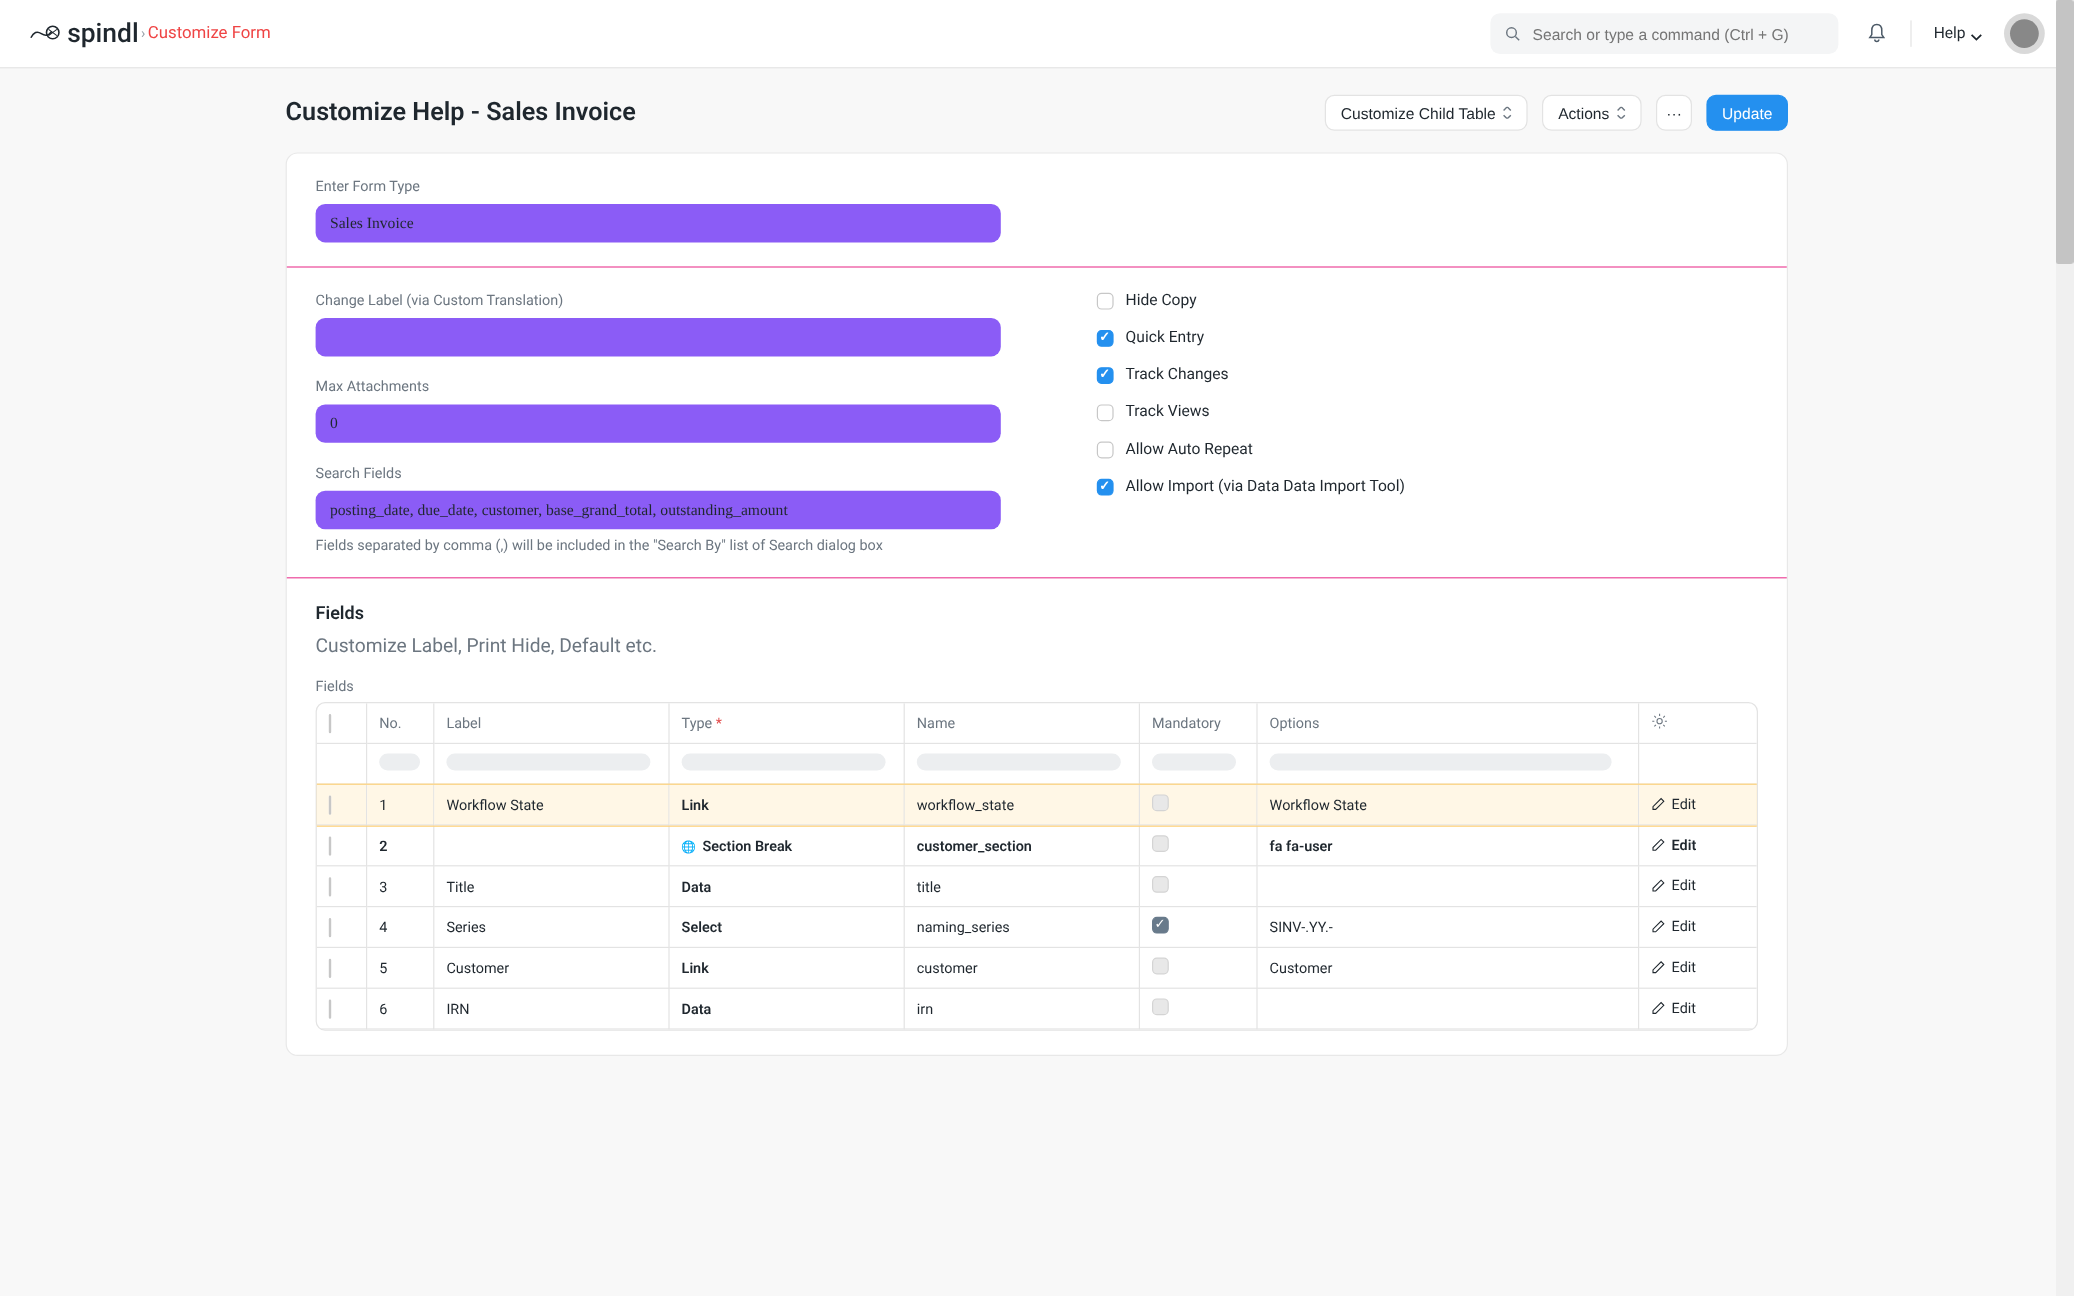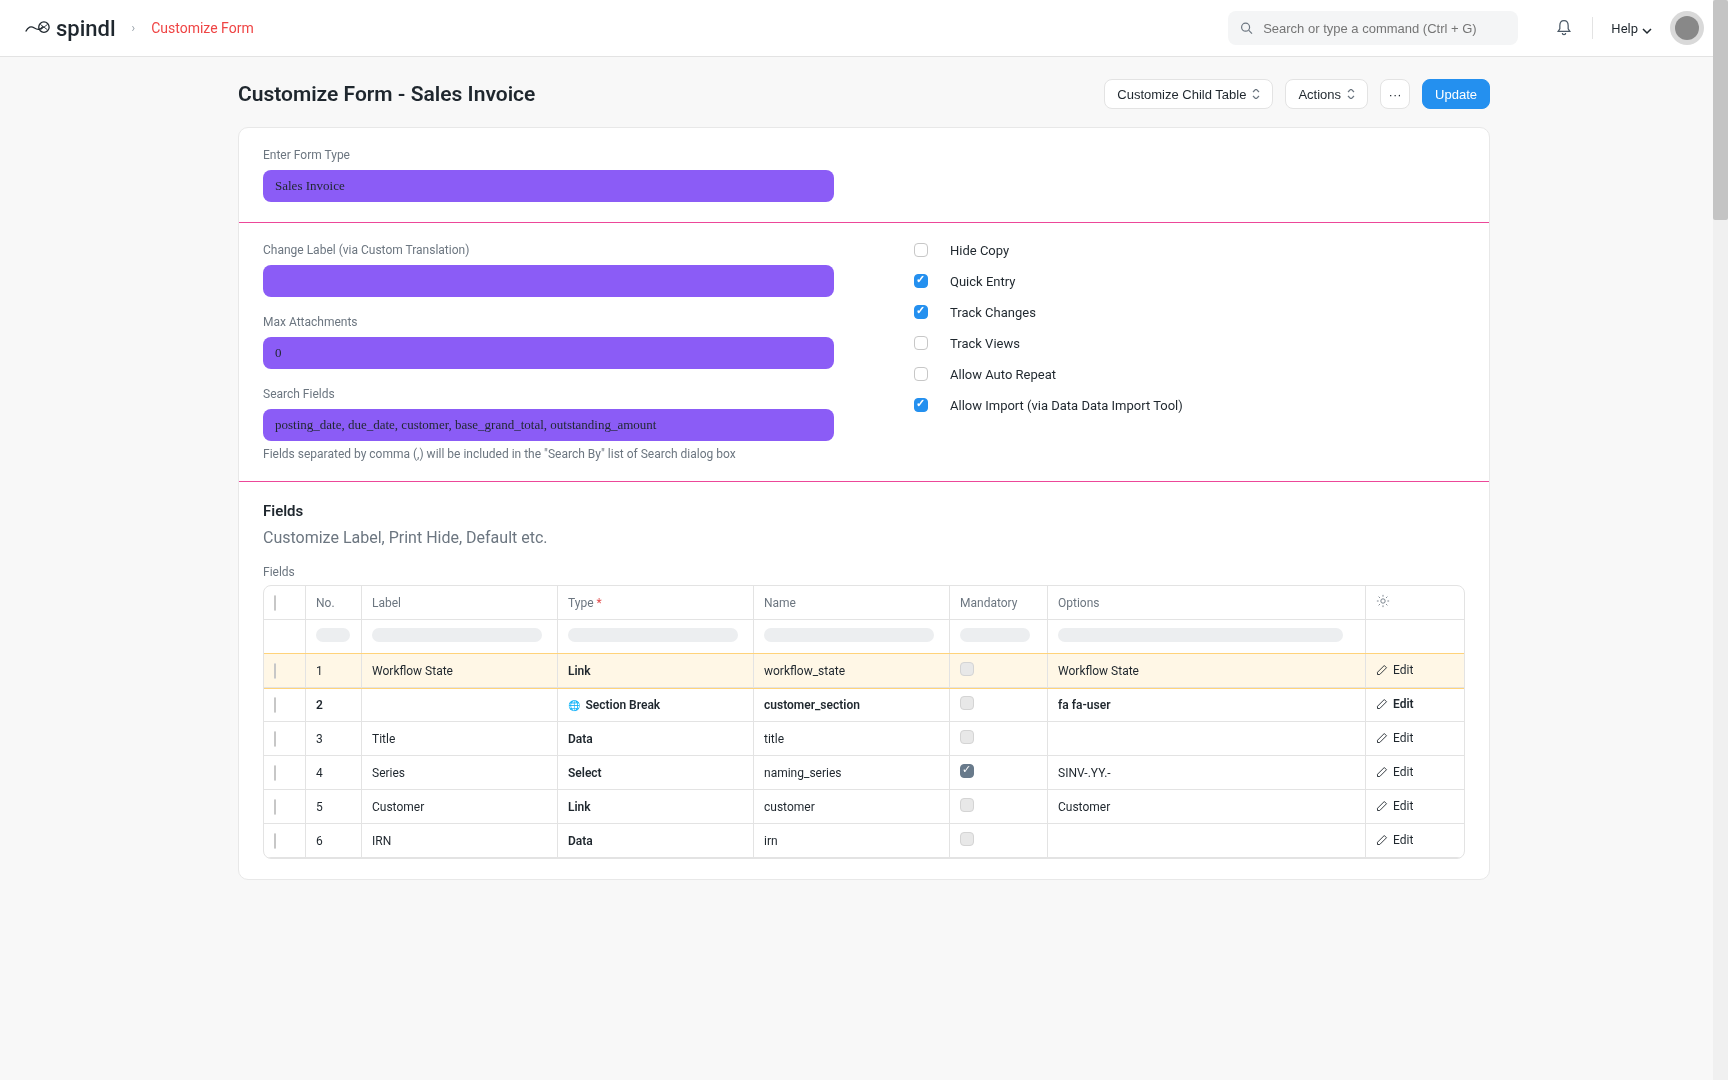"spindl" .topbar { gap: 16px -> 2px }
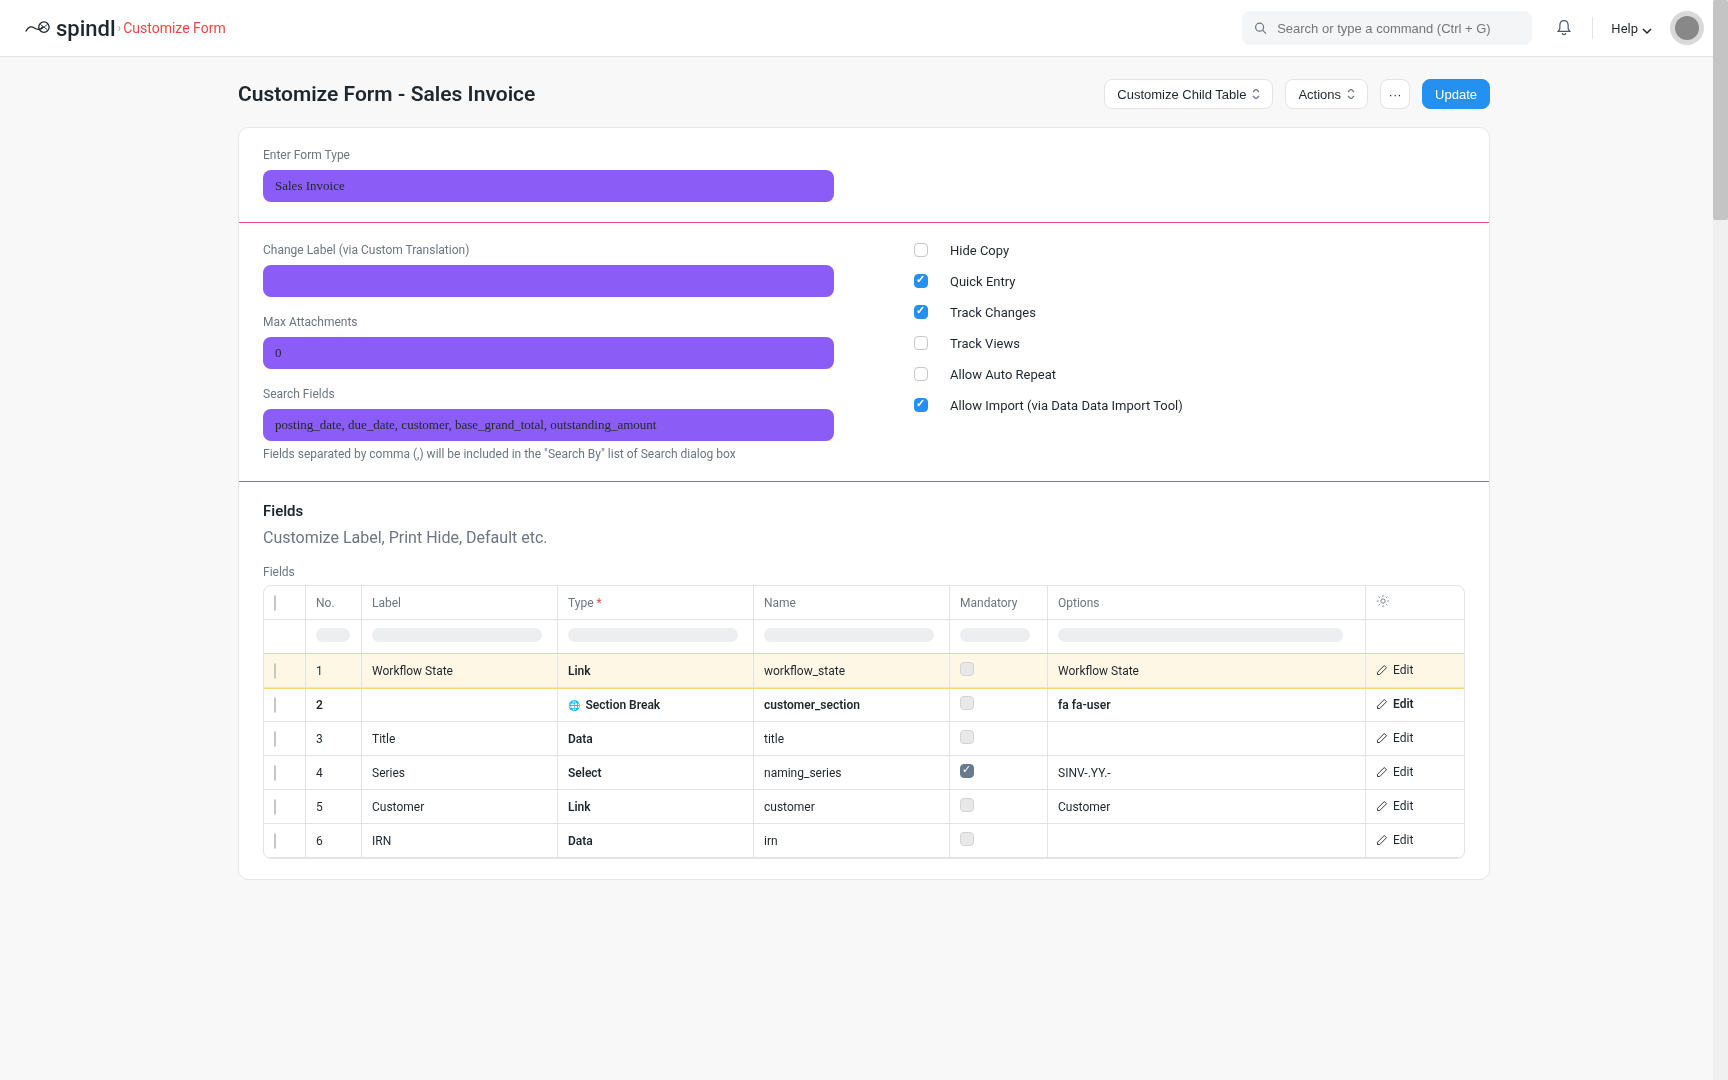"Customize Form - Sales Invoice" h1.page-title { text: Form -> Help }
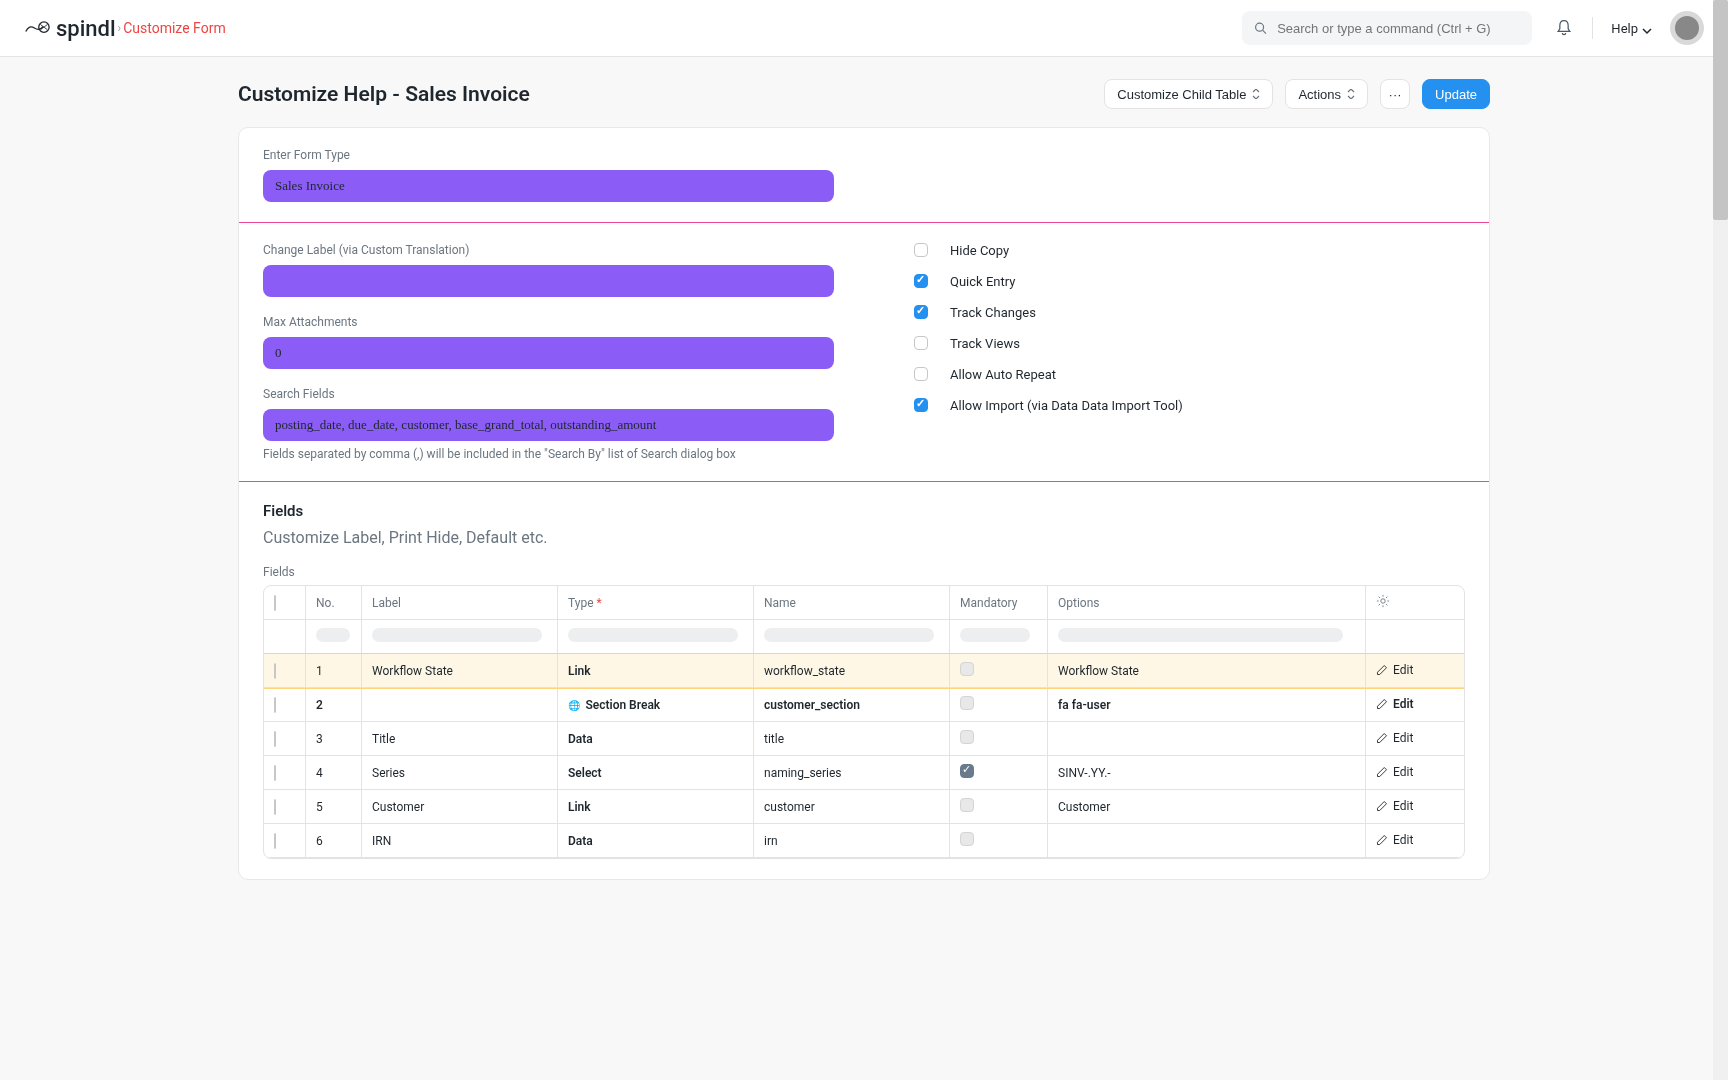"Hide Copy" .check-row { align-items: flex-start -> flex-end; gap: 22px -> 10px }
